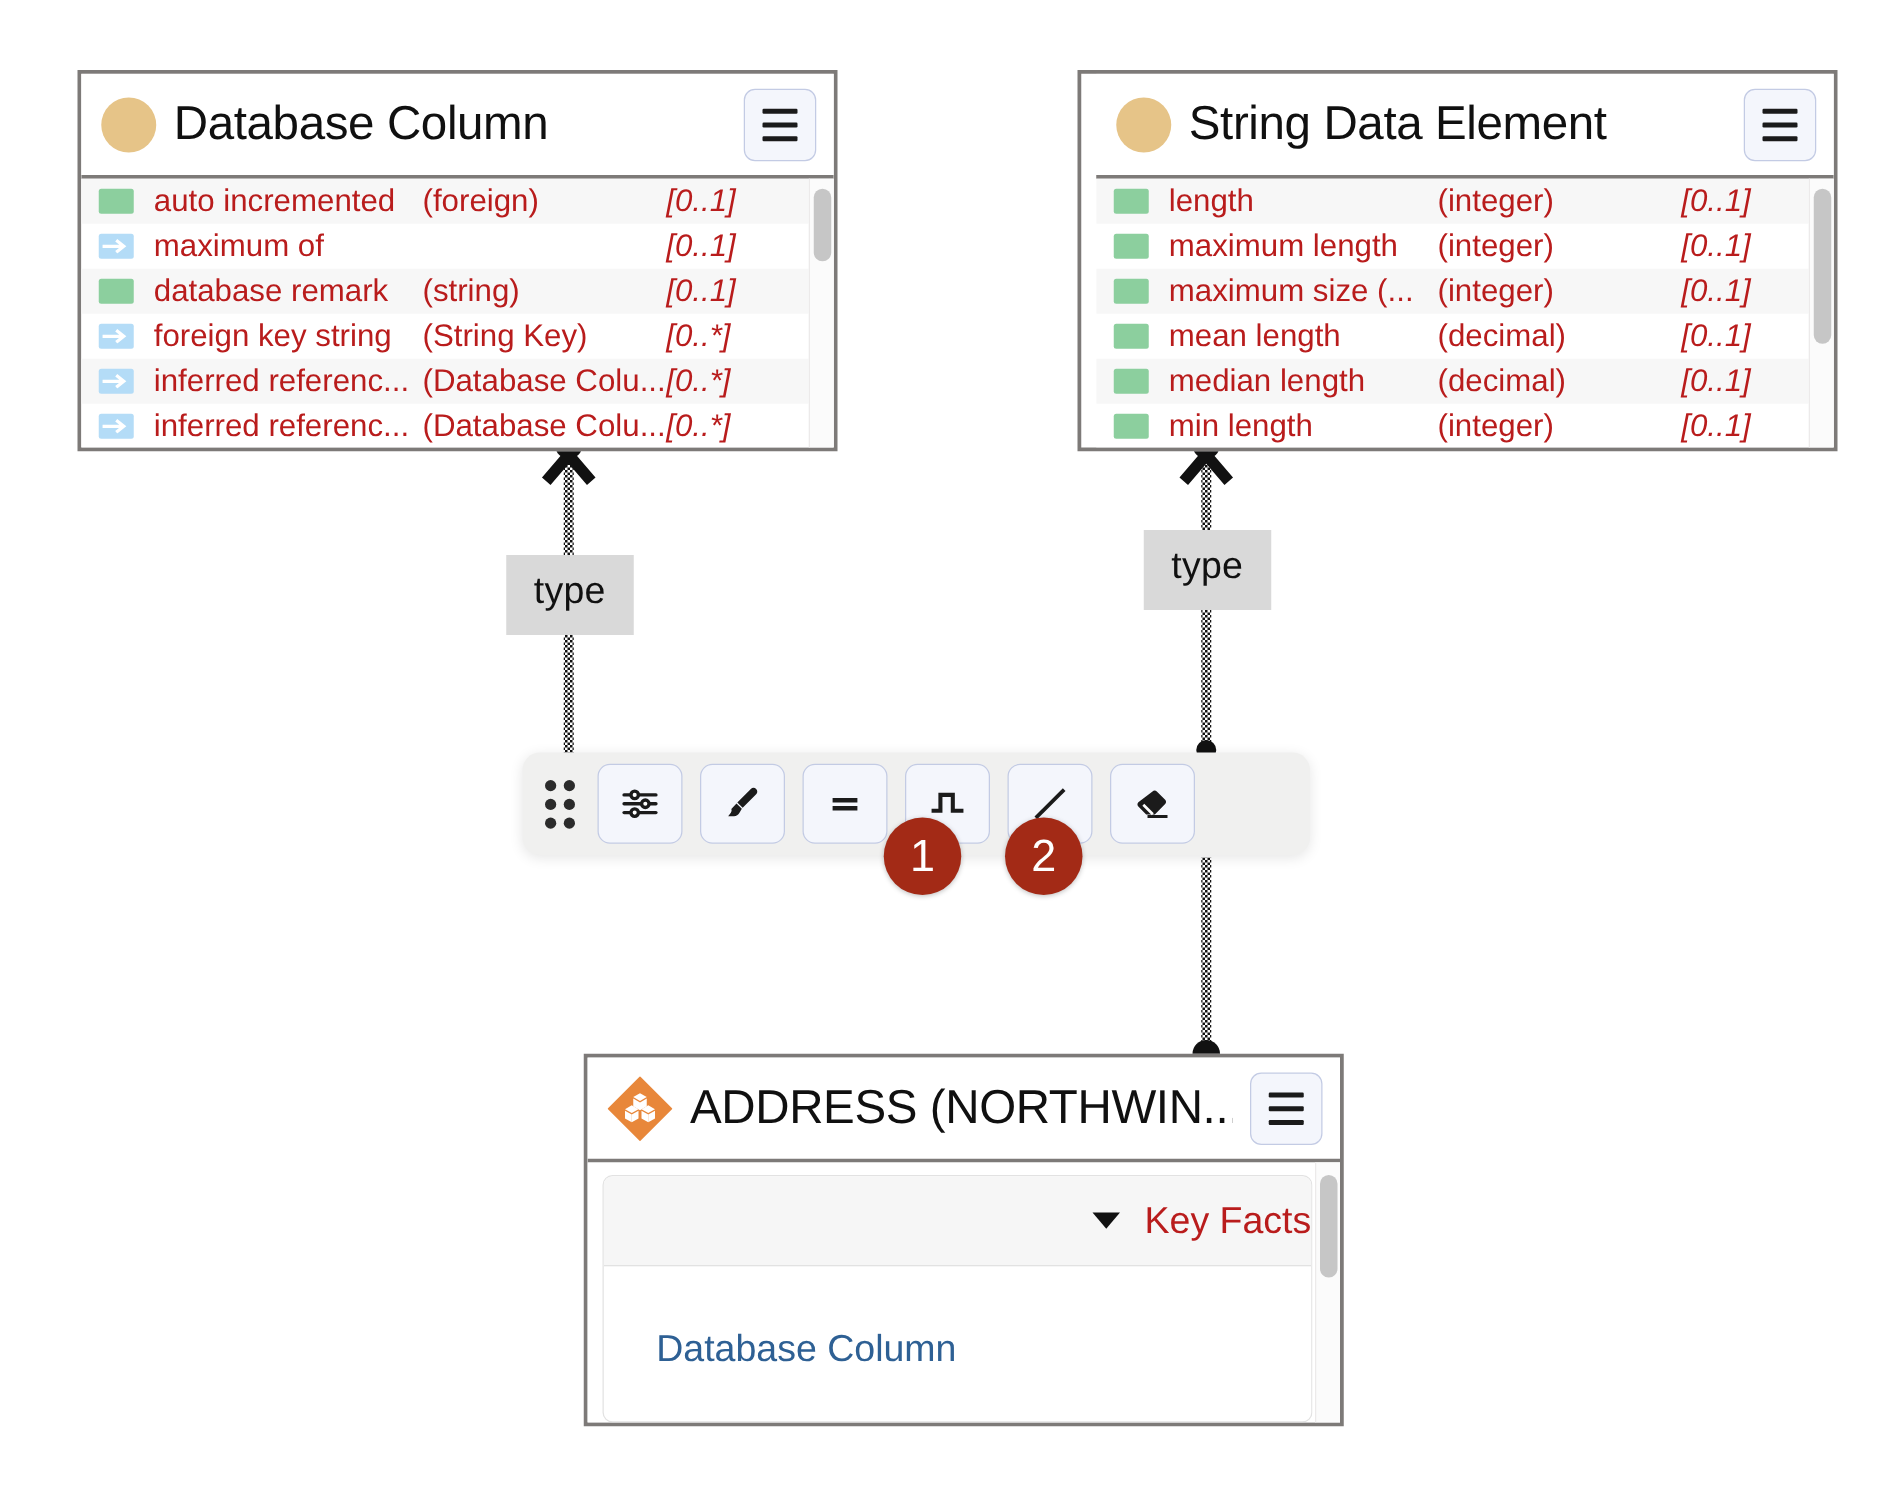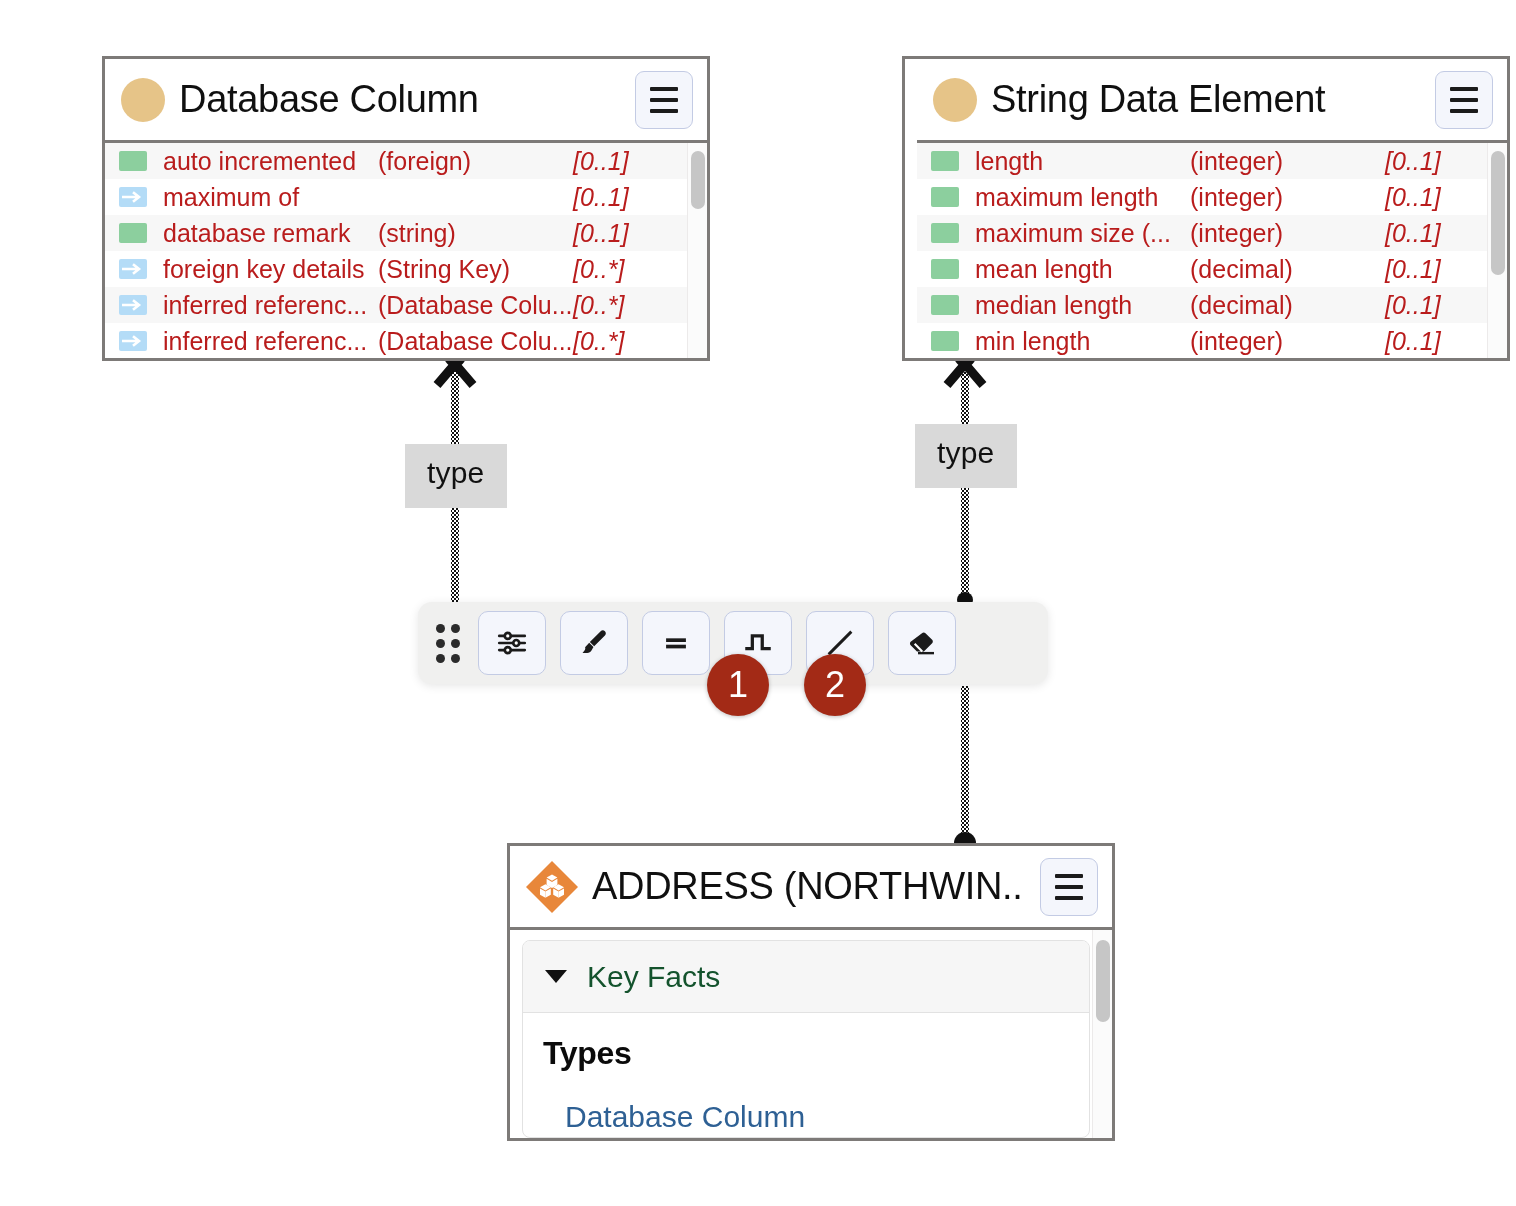"Database Column" .node { margin-left: 40px -> none }
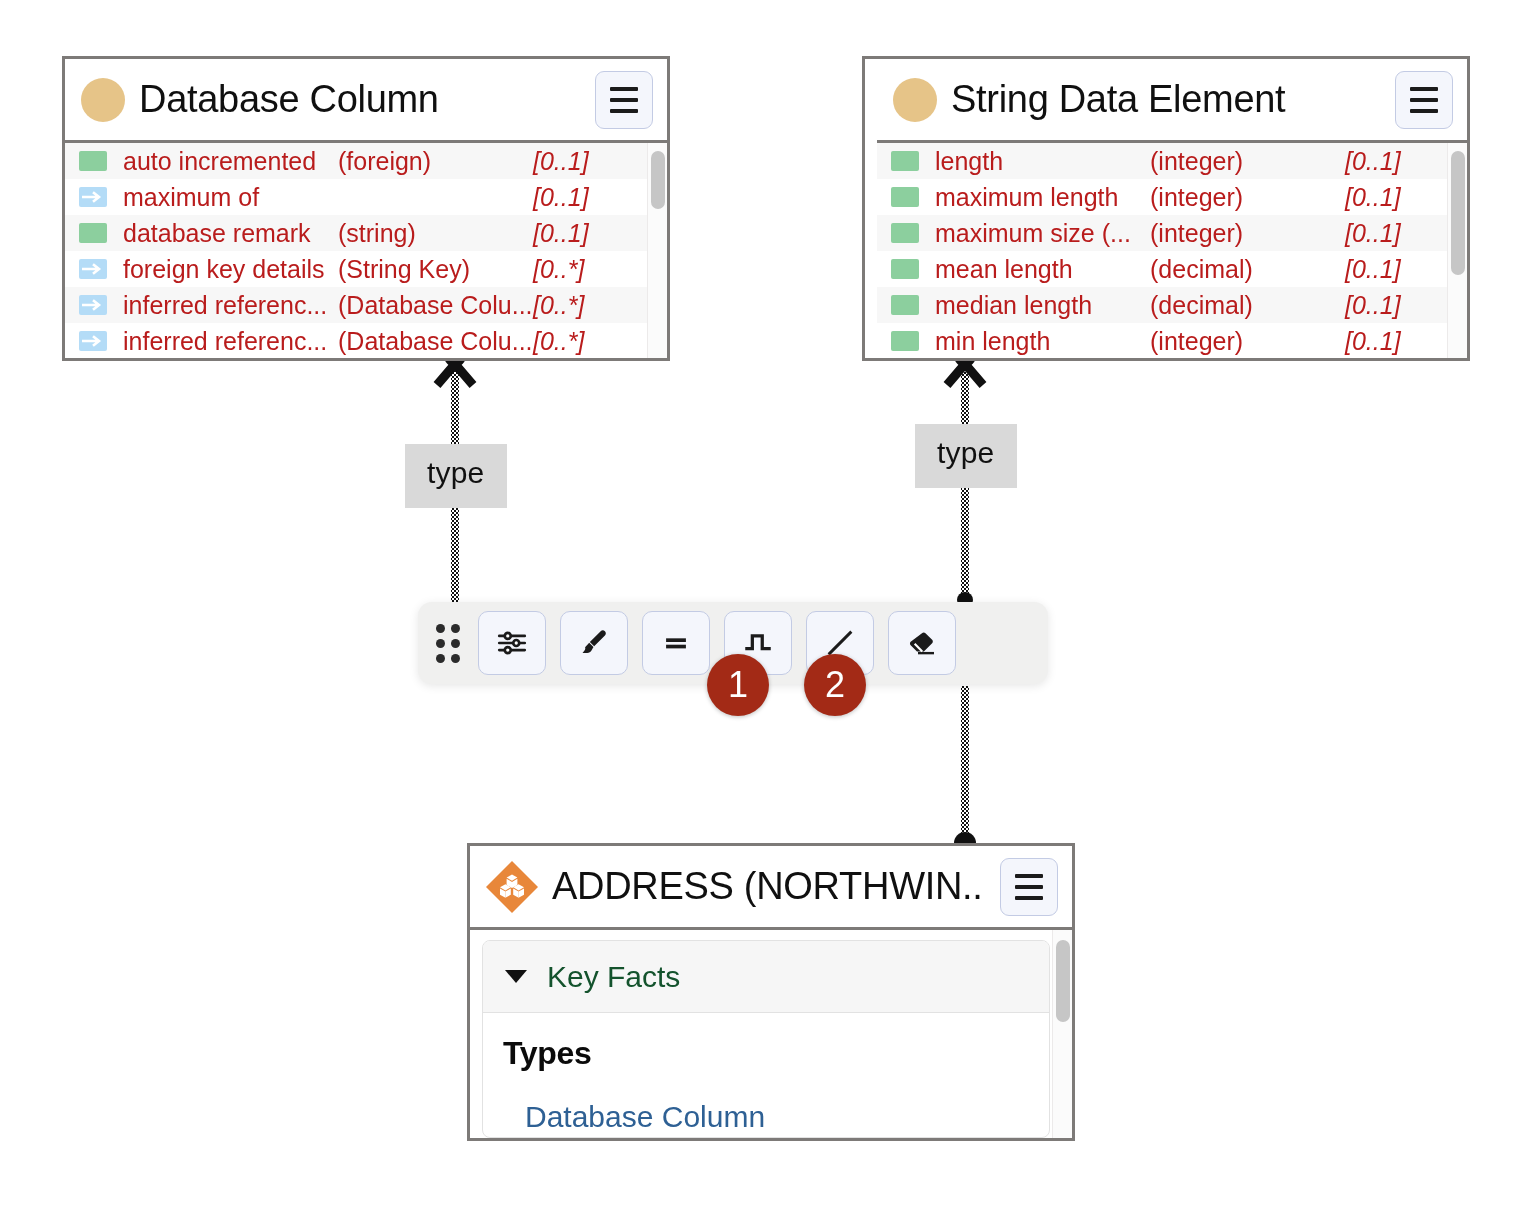"foreign key details" div.r-name { text: details -> string }
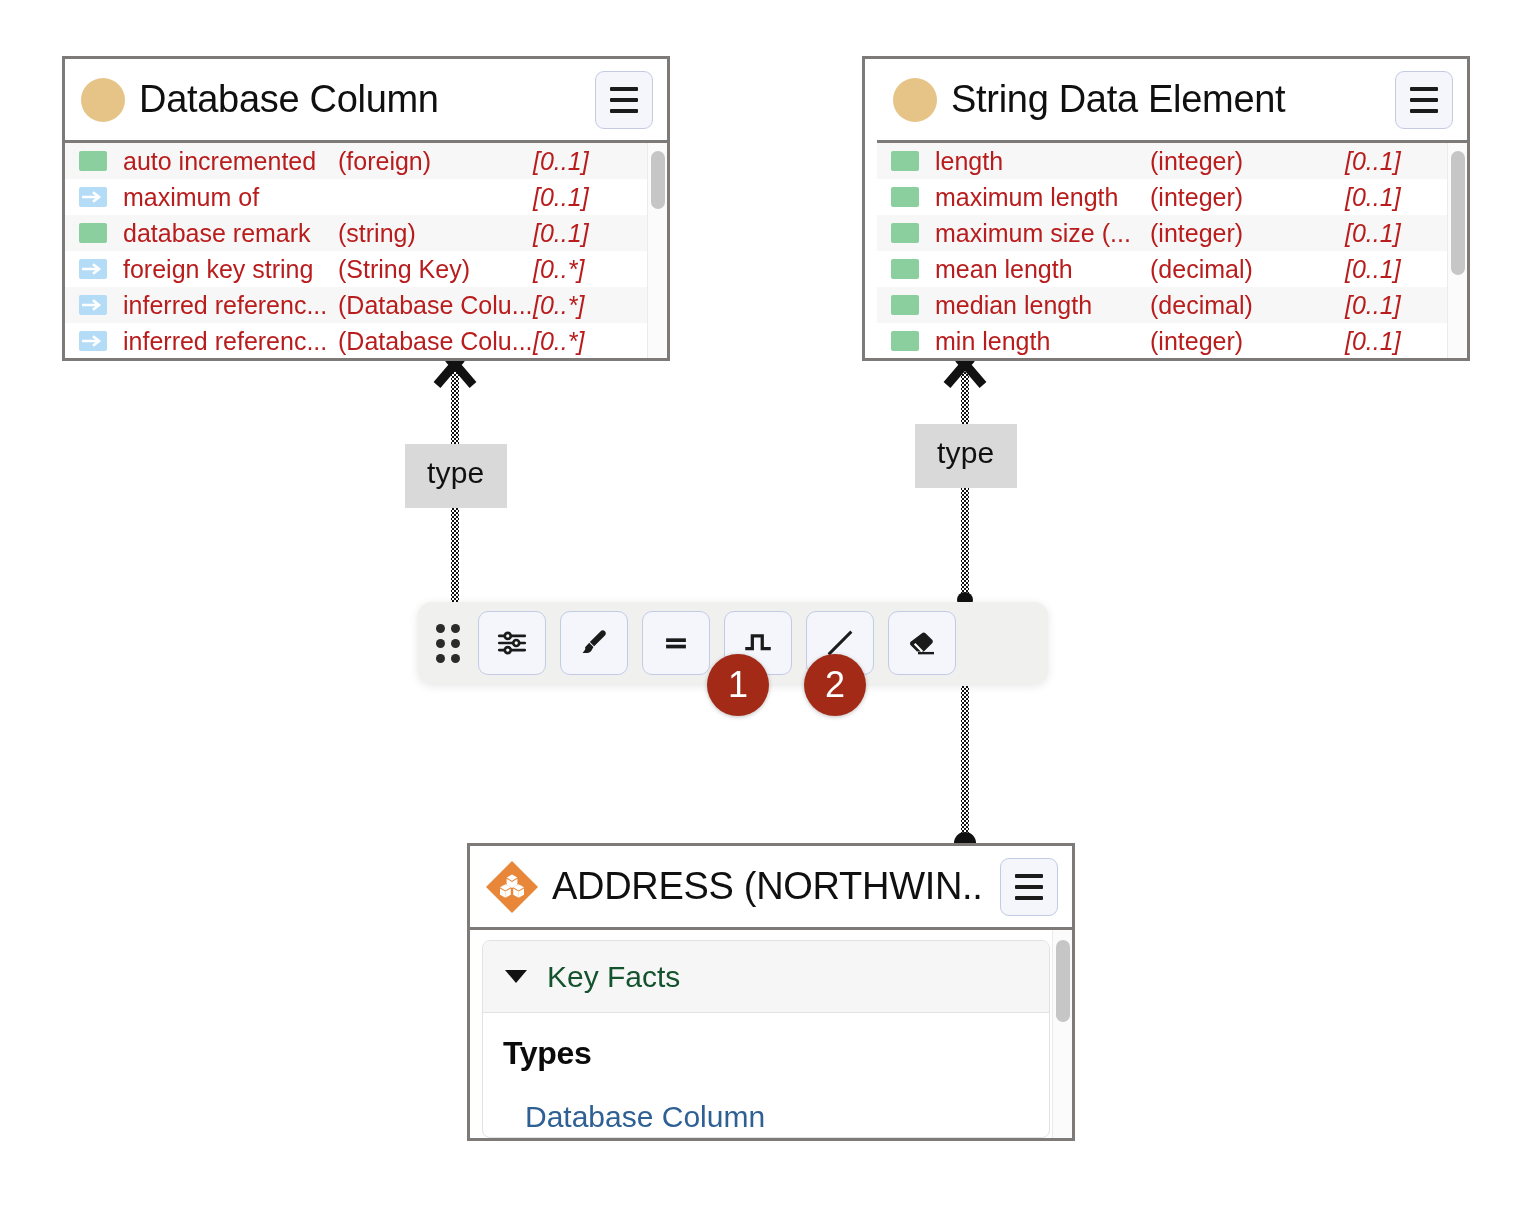"Key Facts" .kf-head { color: #14532d -> #b91c1c; justify-content: none -> flex-end }
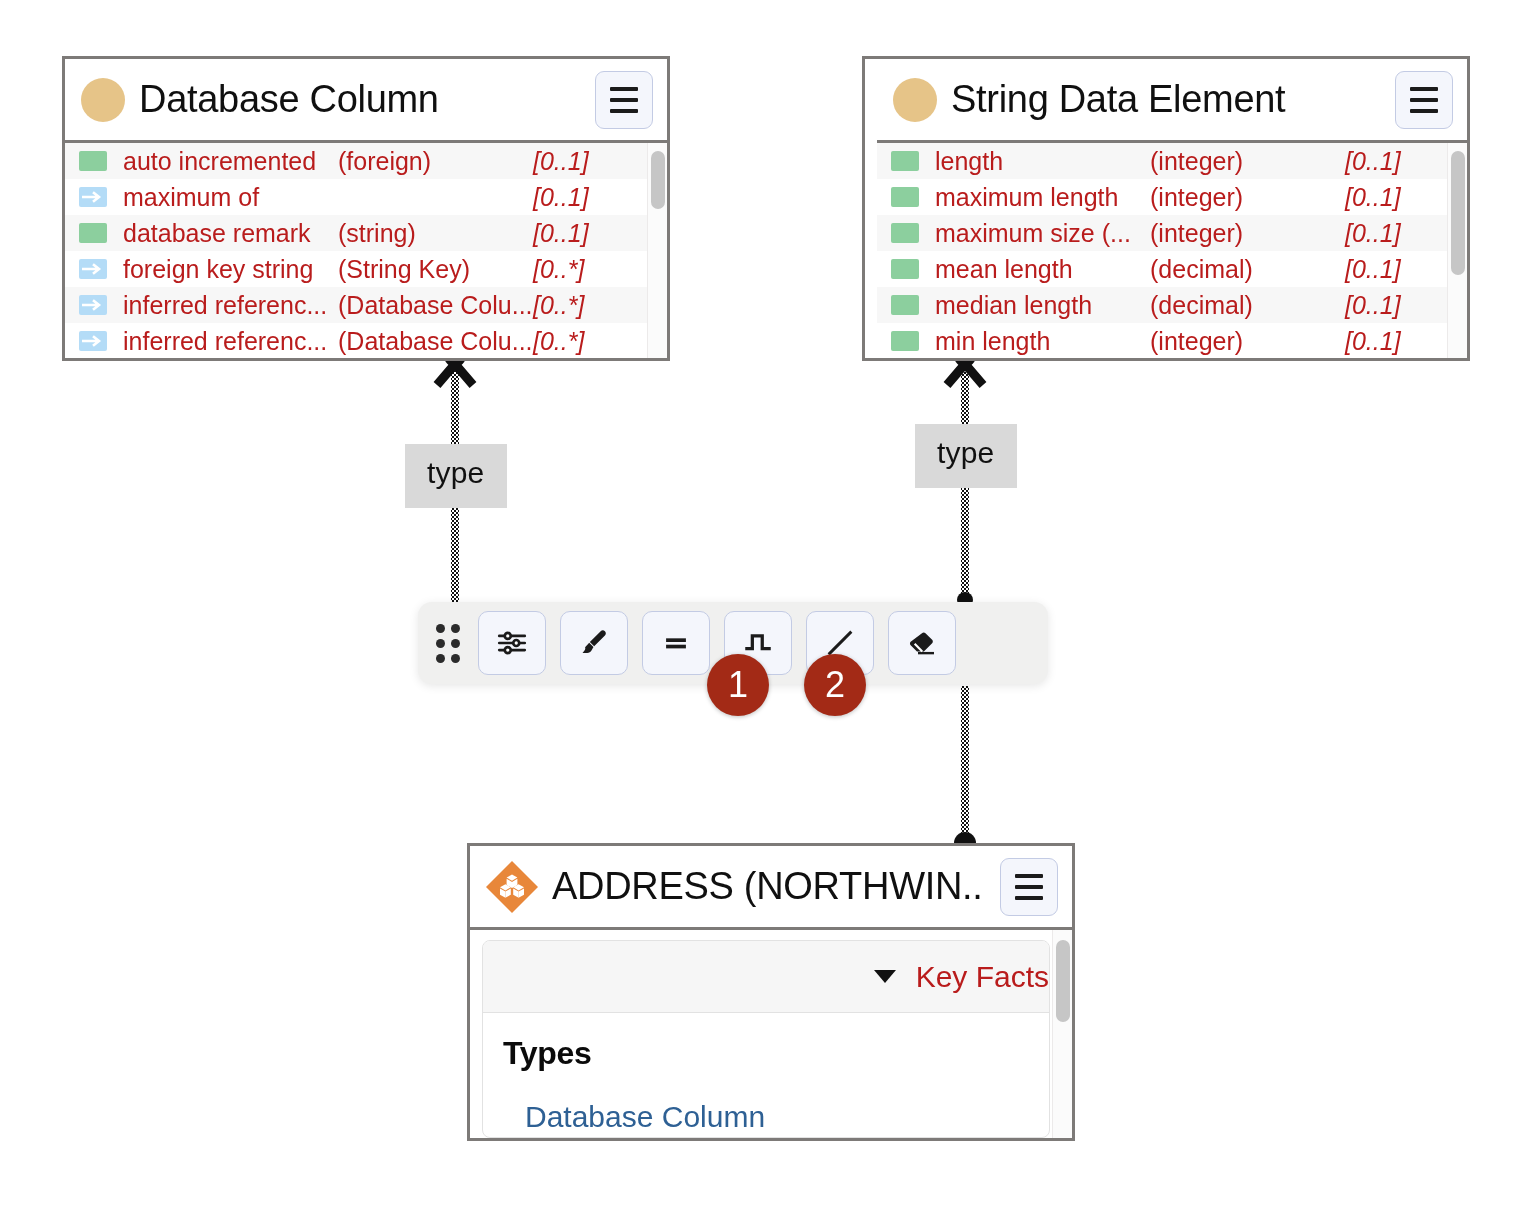"Types" div.kf-title { html: <div>Types</div> -> none }
